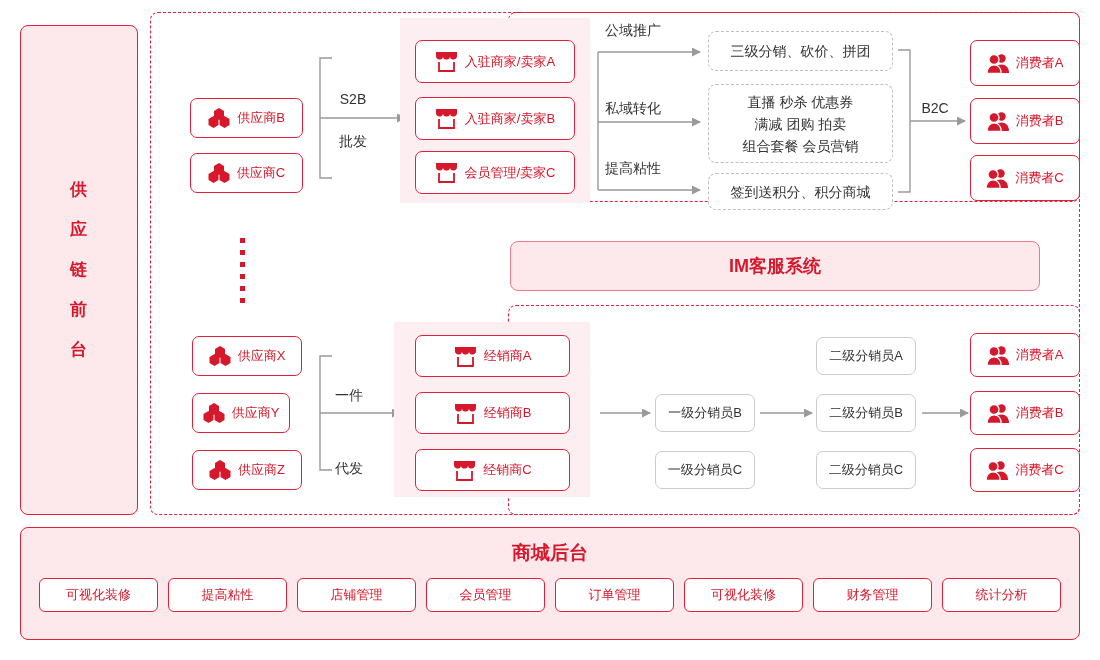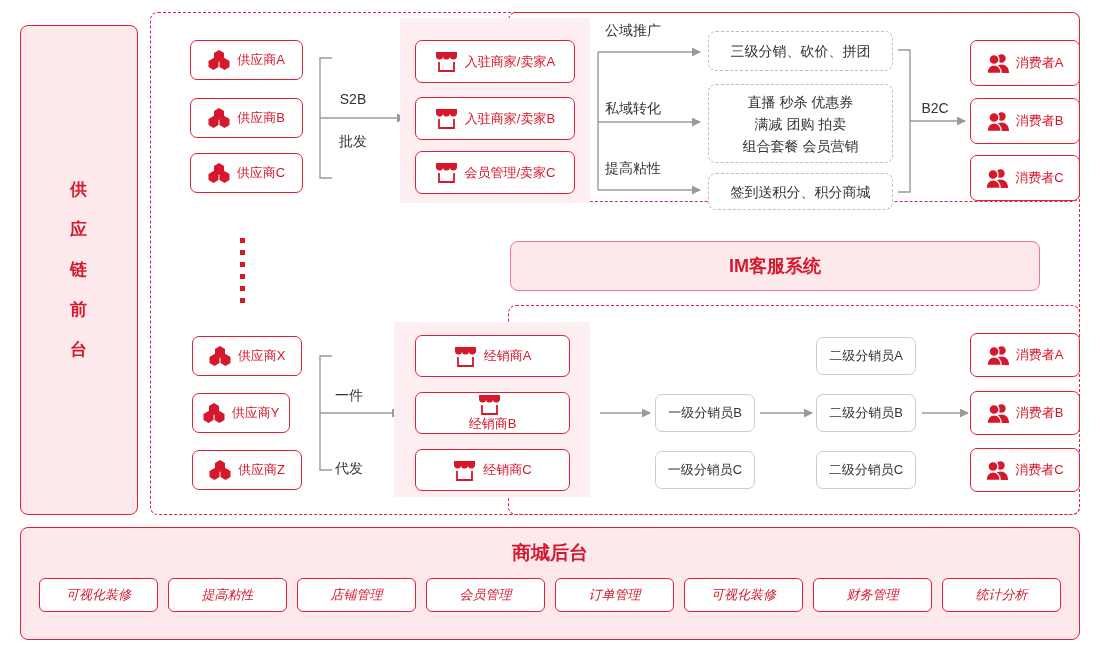"供应商A" div.abs { html: <div> <span> <svg> <polygon></polygon> <polygon></polygon> <polygon></polygon> </svg> </span> <span>供应商A</span> </div> -> none }
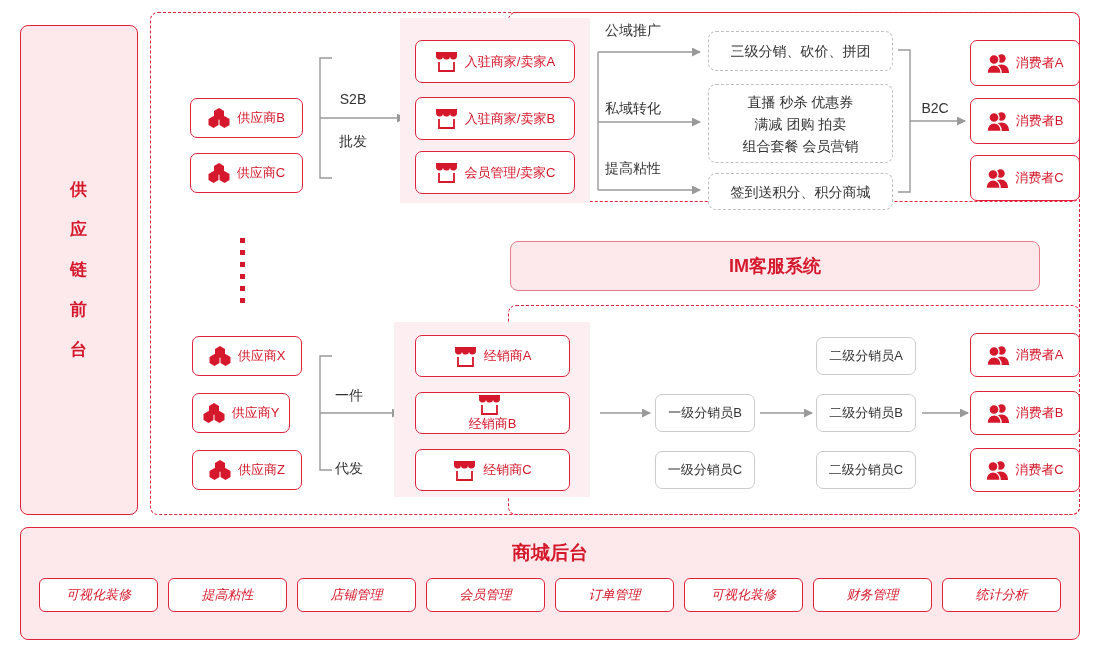"经销商B" div.abs { flex-direction: column -> none }
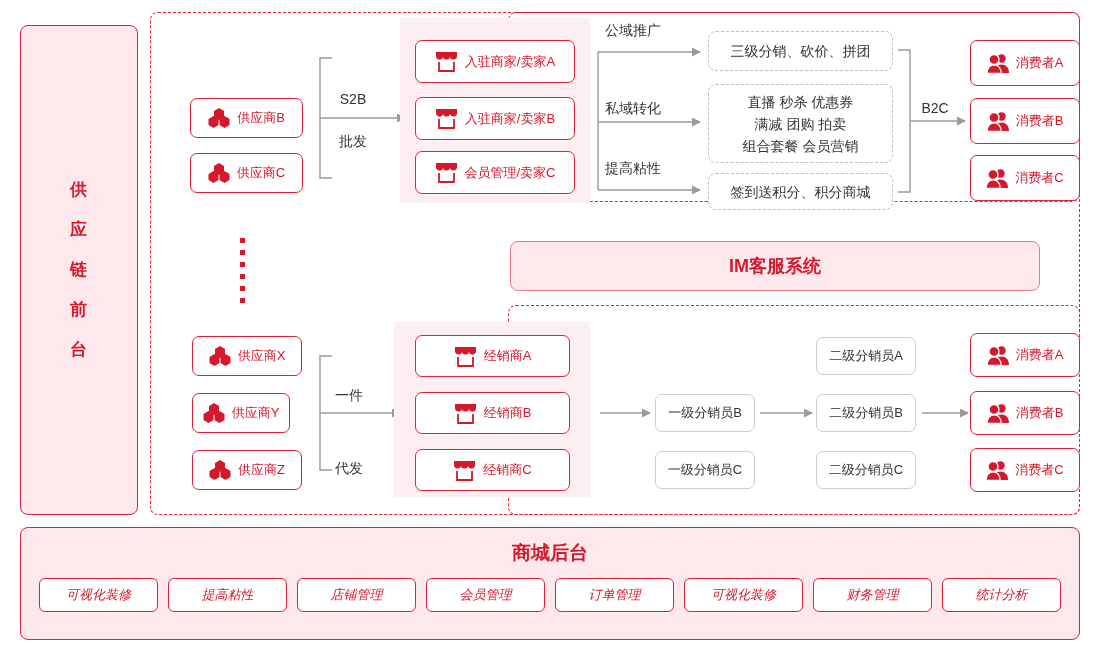"可视化装修" .backend-row { font-style: italic -> none }
